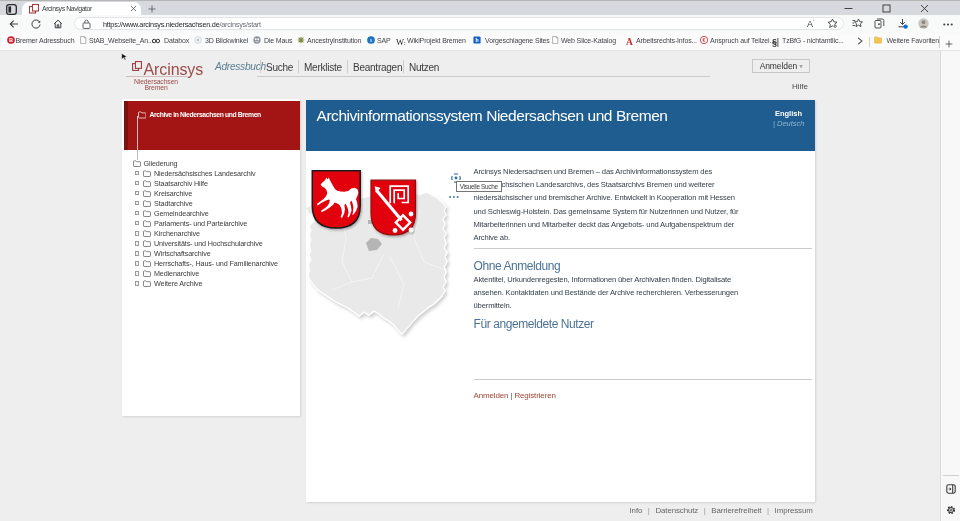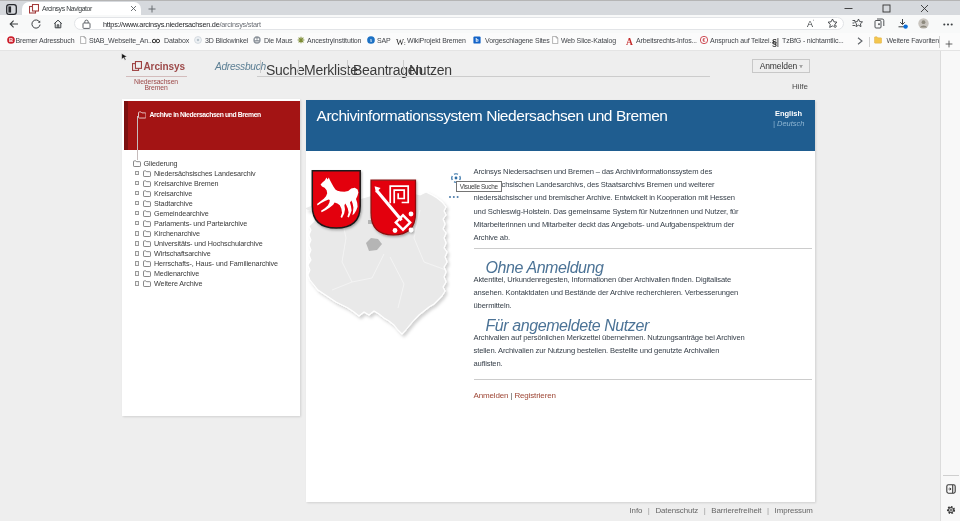"Arcinsys" #logotext { font-size: 10px -> 16px; font-weight: bold -> none }
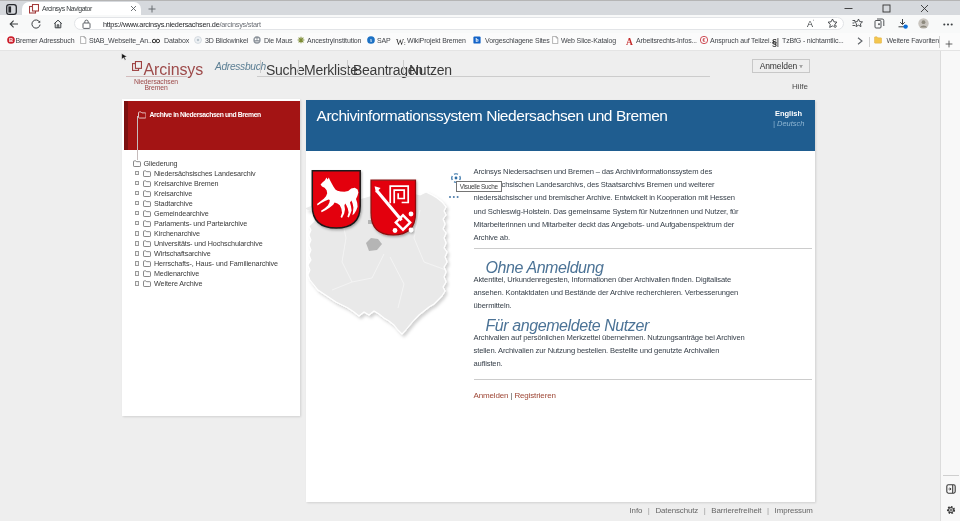"Suche" .navitem { font-size: 14px -> 10px }
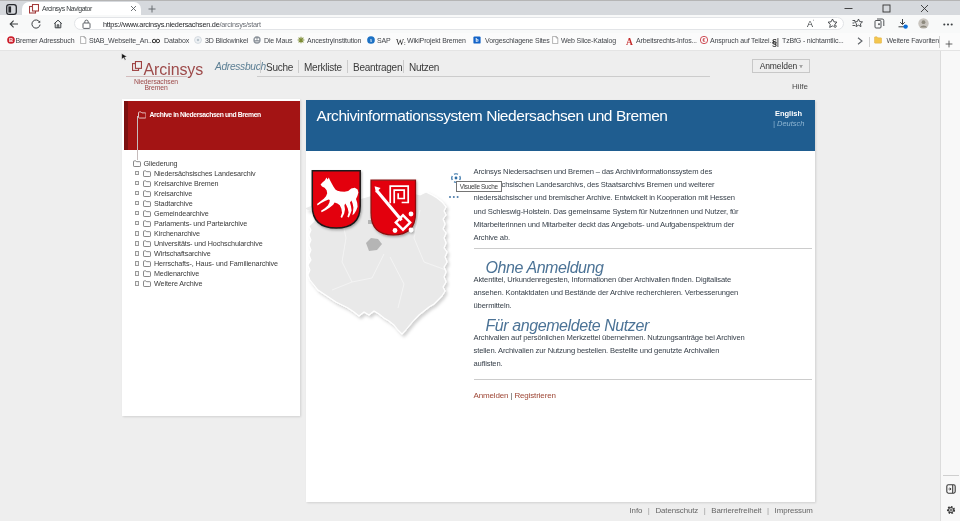"Kreisarchive Bremen" div.trow { text: Kreisarchive Bremen -> Staatsarchiv Hilfe }
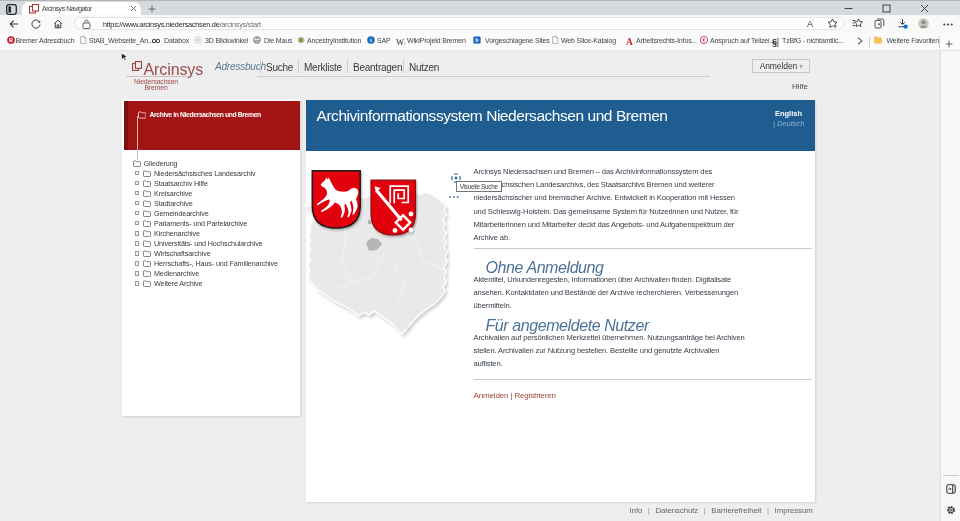"Ohne Anmeldung" .mhead { font-size: 16px -> 12px; font-style: italic -> none; left: 180px -> 168px }
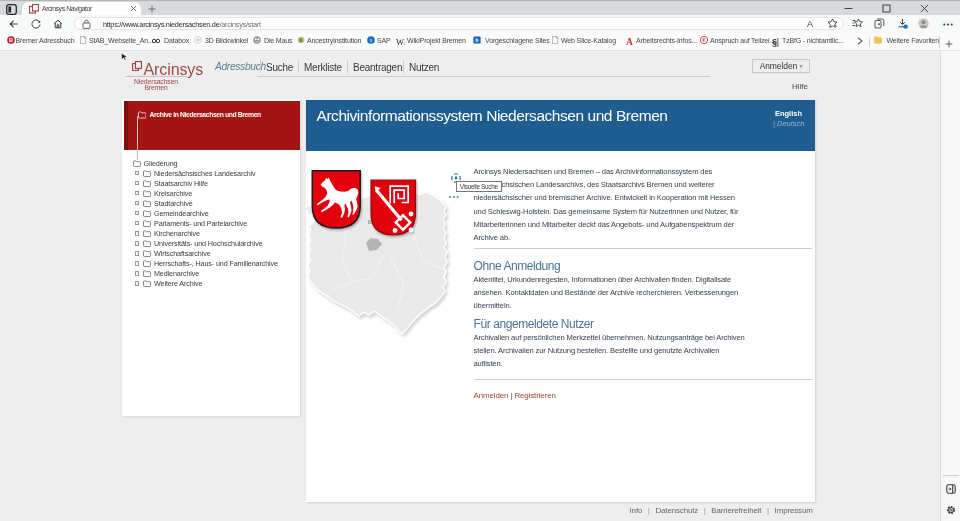"Archivalien auf persönlichen Merkzettel" div.para { html: <div>Archivalien auf persönlichen Merkzettel übernehmen. Nutzungsanträge bei Archiven<br>stellen. Archivalien zur Nutzung bestellen. Bestellte und genutzte Archivalien<br>auflisten.</div> -> none }
